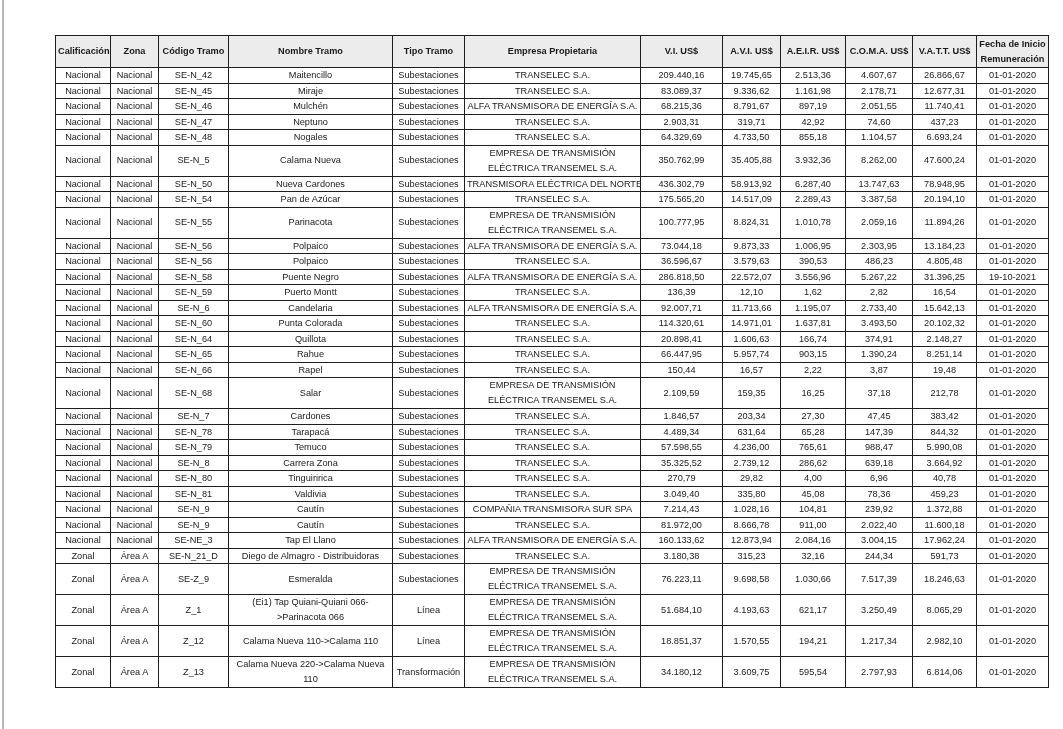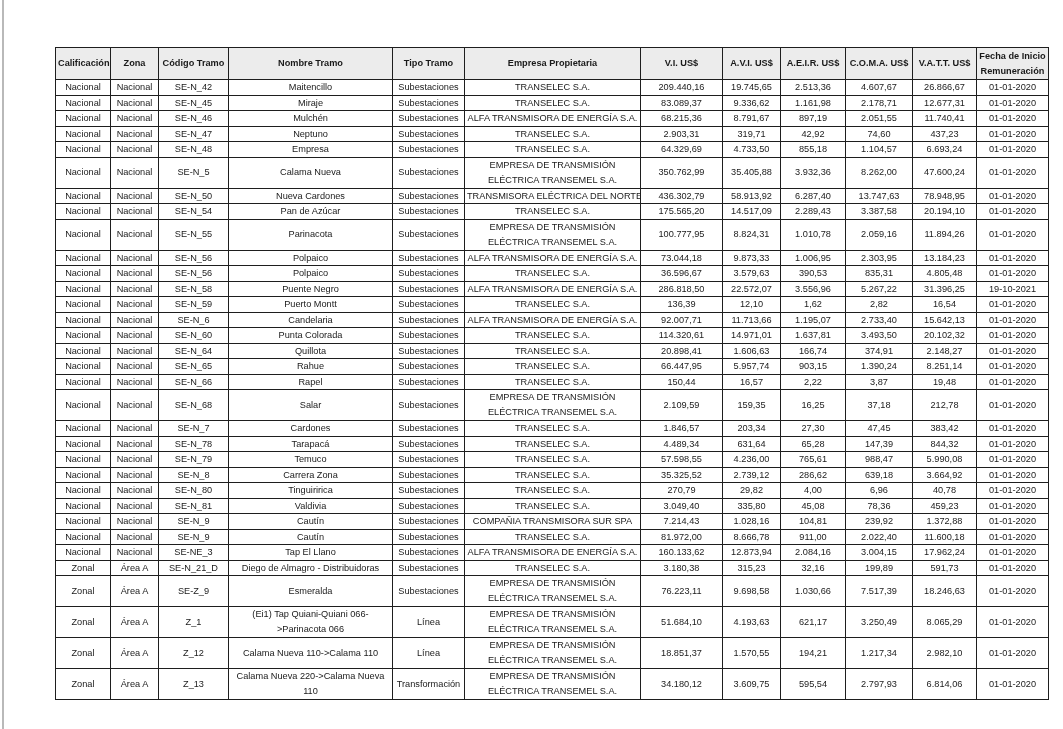"Calificación" table.tramos { top: 47px -> 35px }
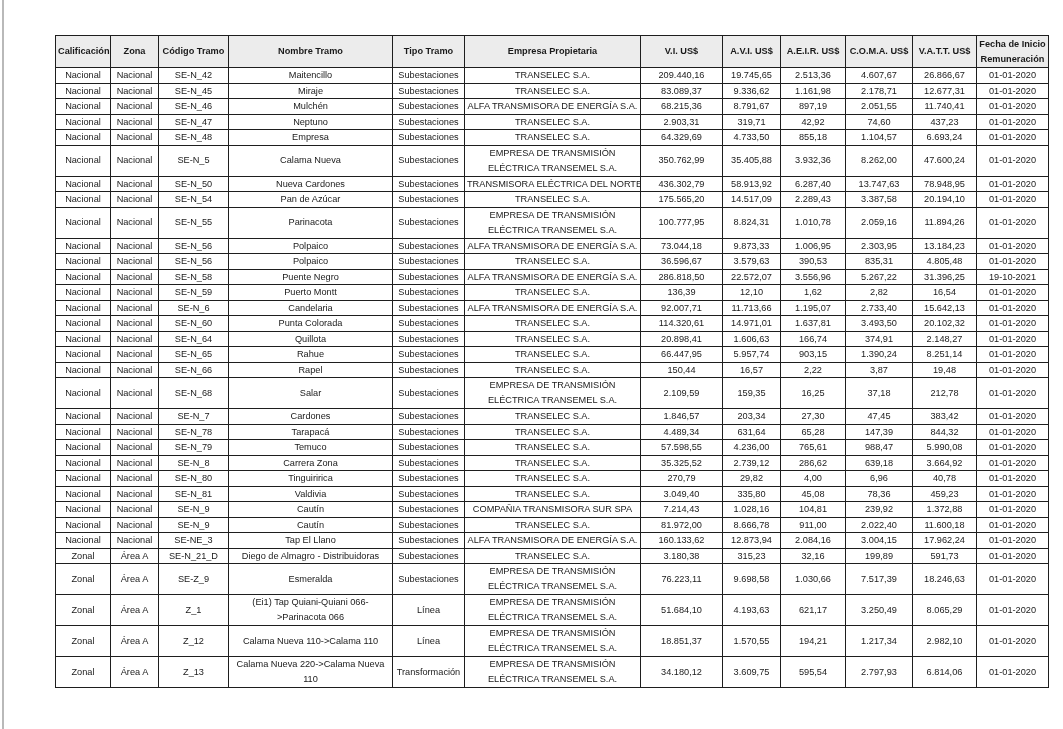"Empresa" td { text: Empresa -> Nogales }
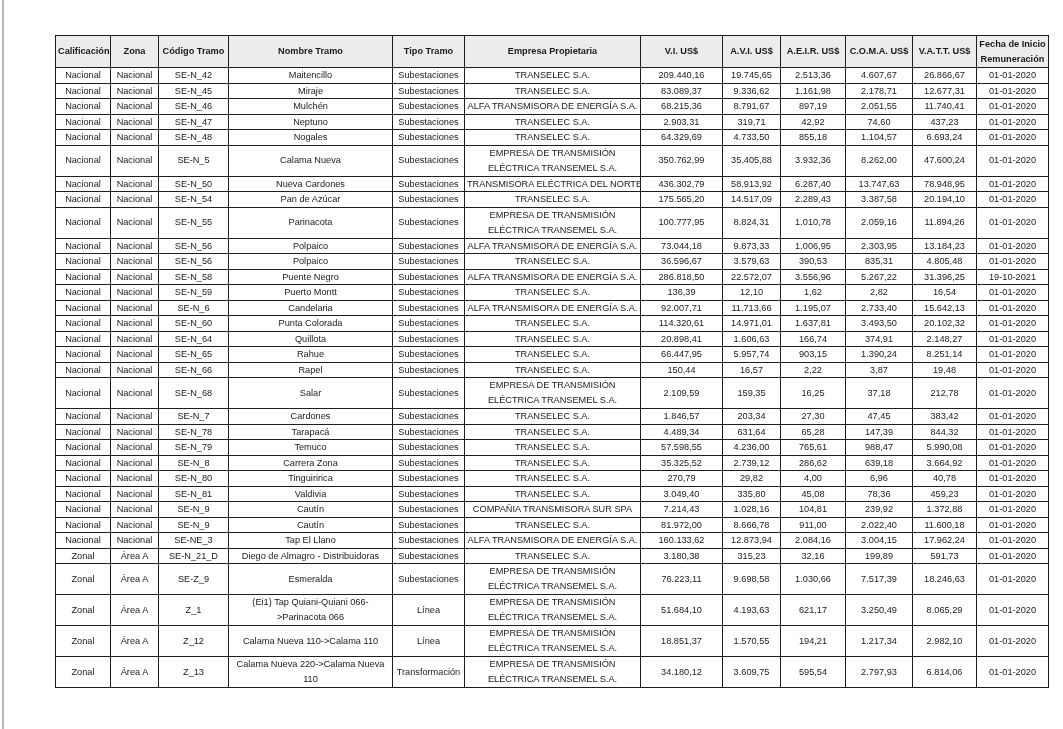"835,31" td { text: 835,31 -> 486,23 }
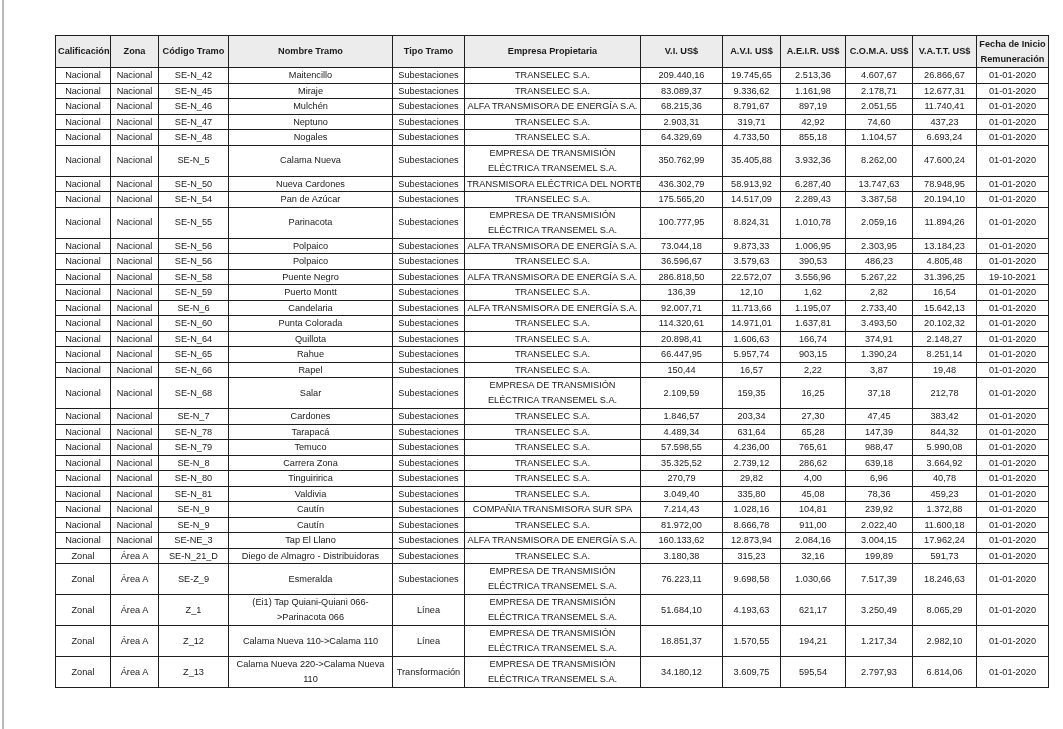"199,89" td { text: 199,89 -> 244,34 }
